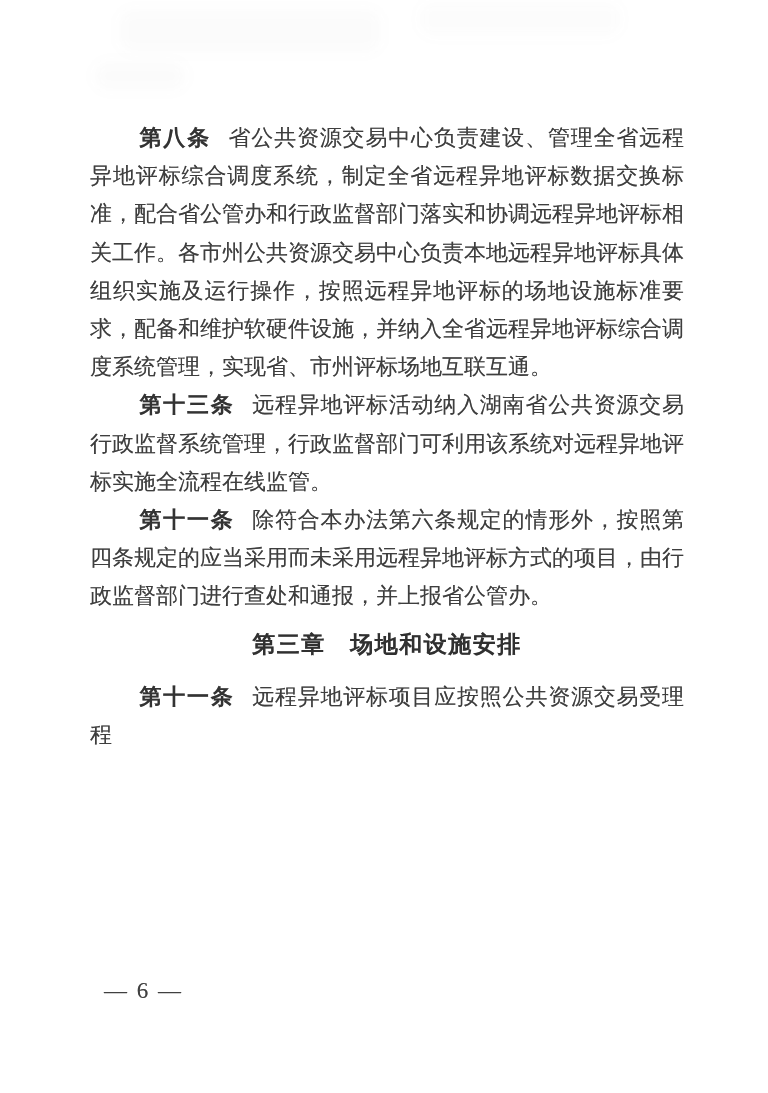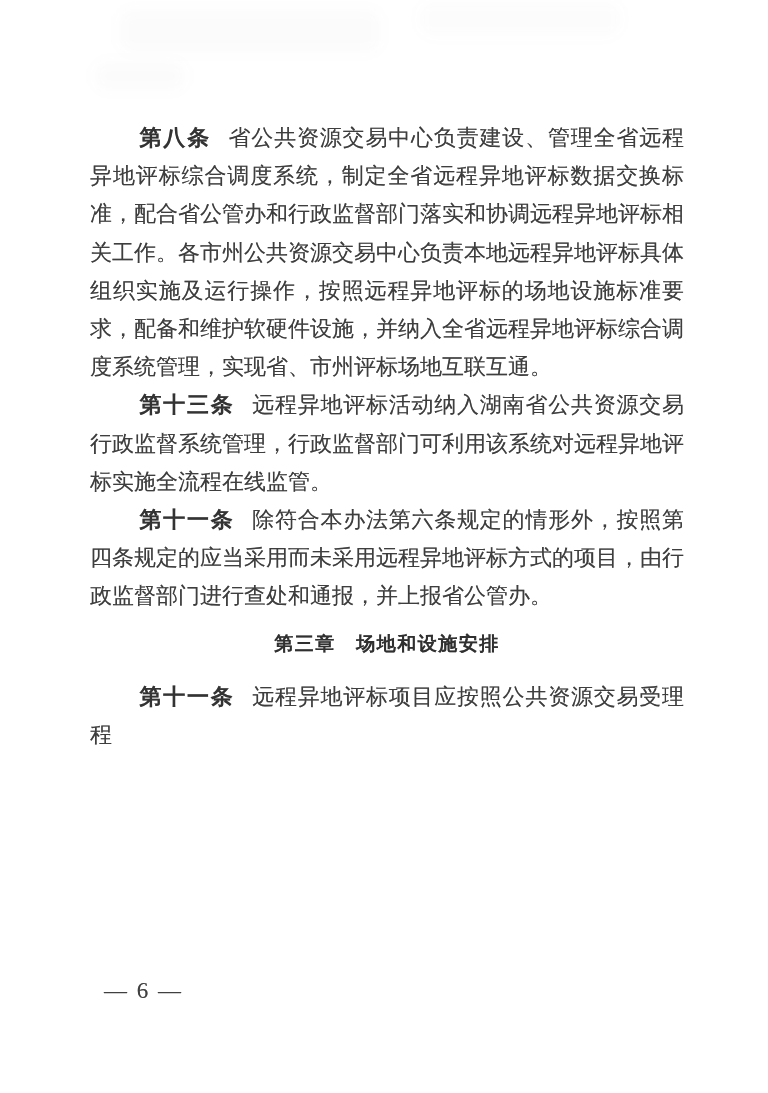"第三章 场地和设施安排" .chapter { font-size: 19px -> 23px }
